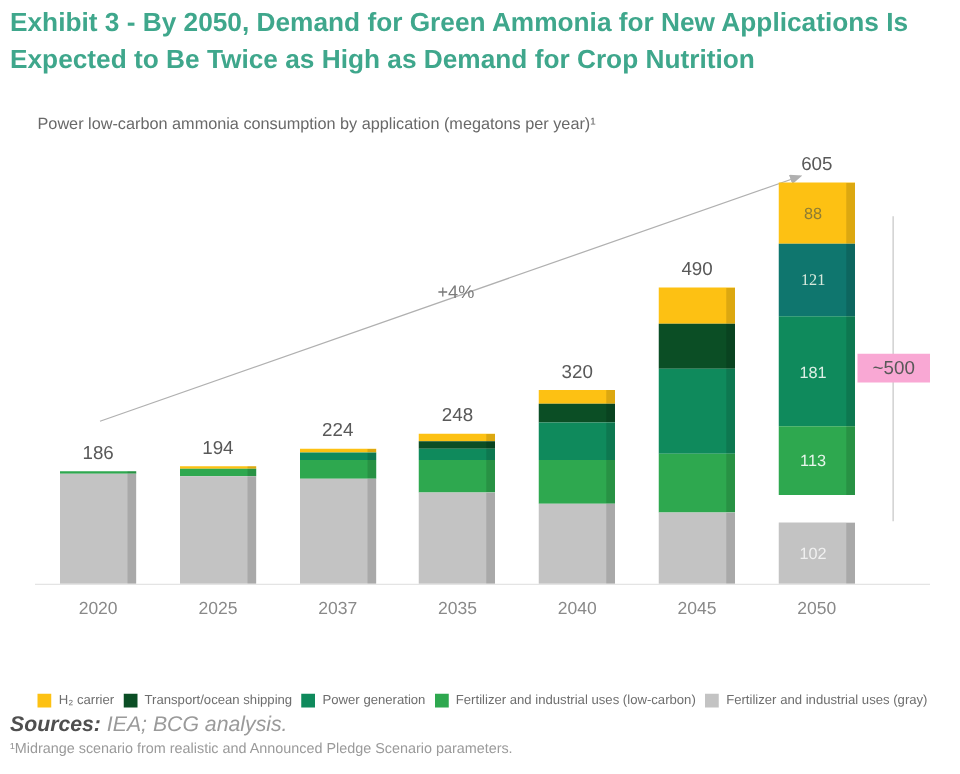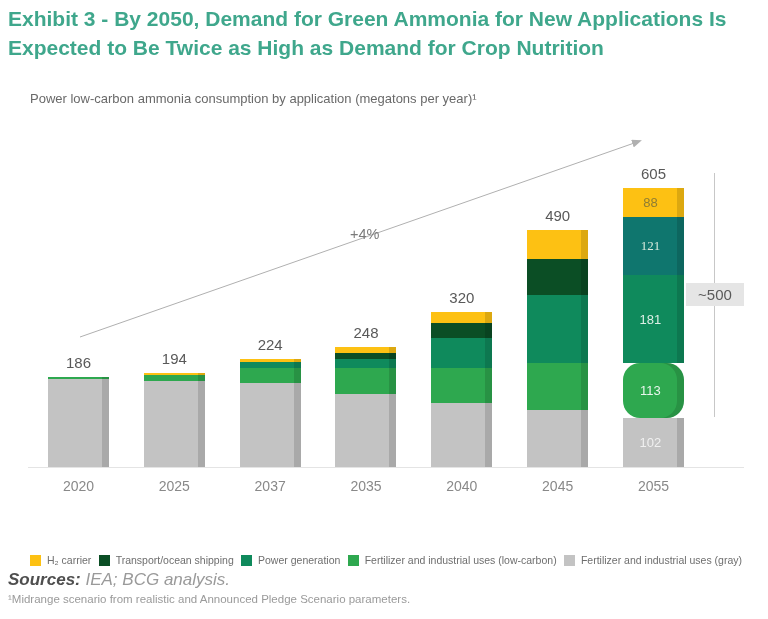"88" div.bar-segment { height: 29px -> 49px }
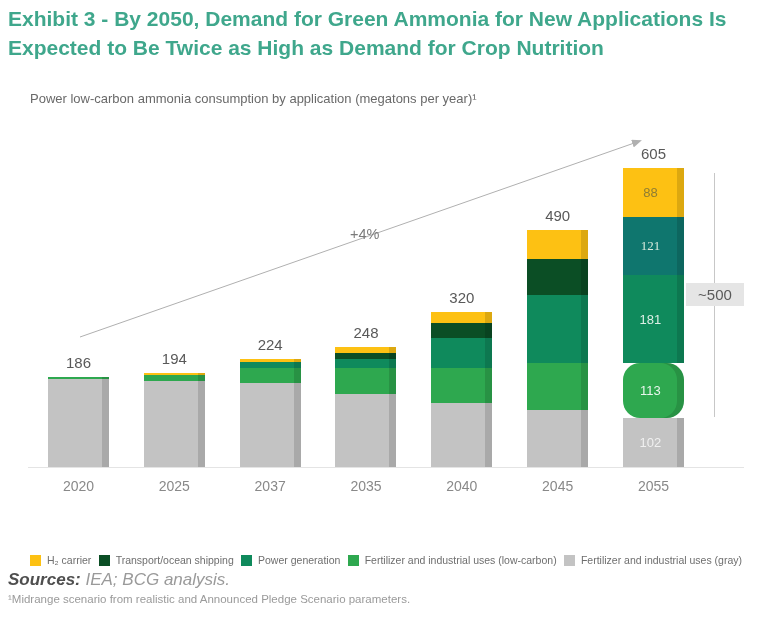"~500" .bracket-label { background: #e5e5e5 -> #f9a8d4 }
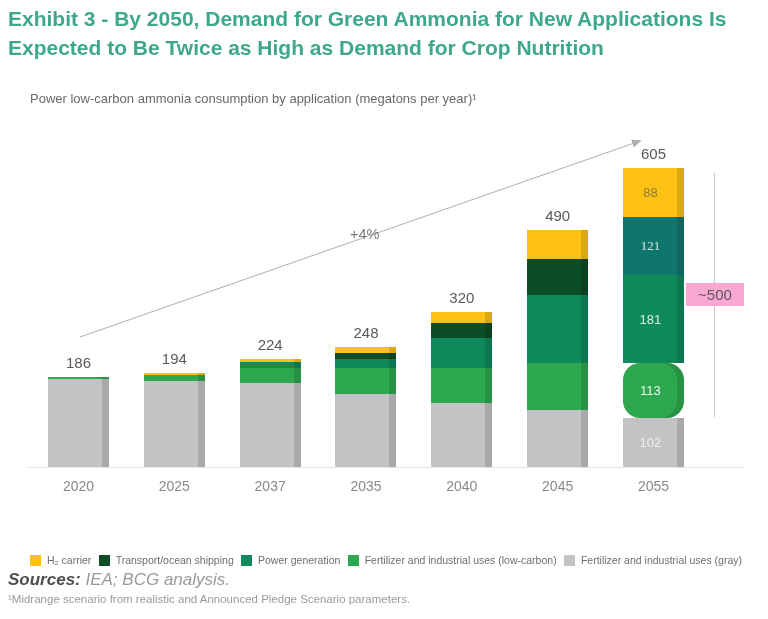"113" div.bar-segment { border-radius: 17px -> none }
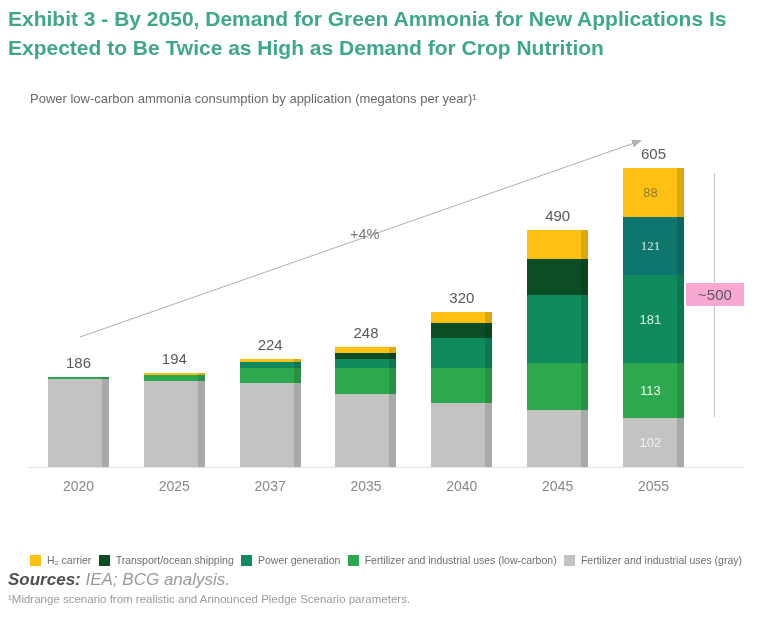"102" div.bar-segment { margin-top: none -> 22px }
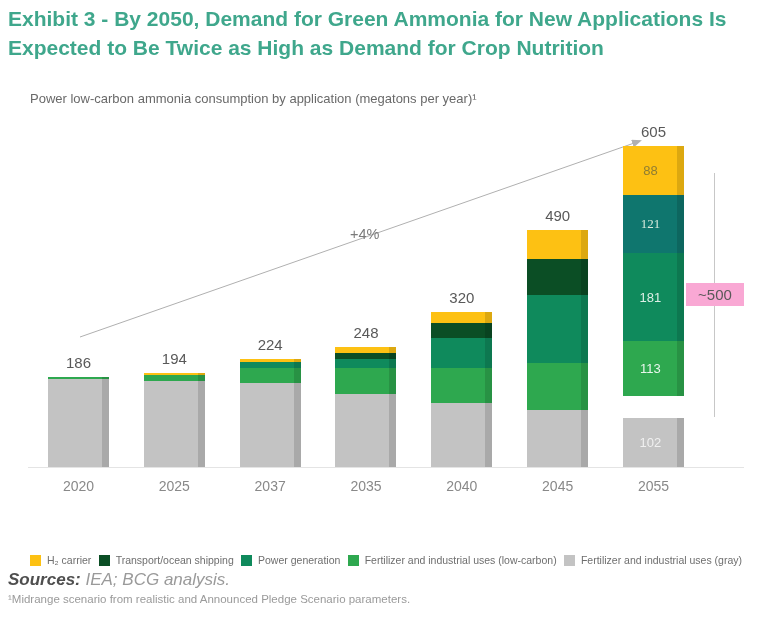"2055" div.year-label { text: 2055 -> 2050 }
